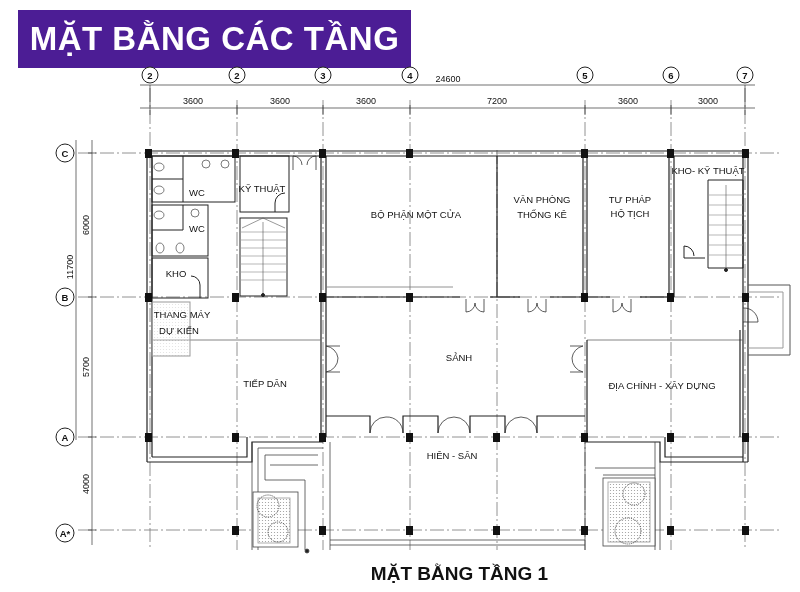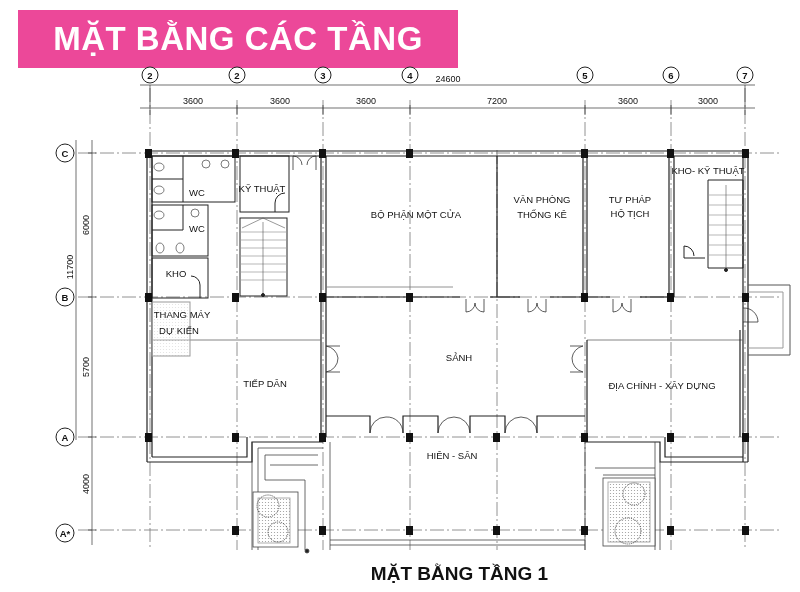"MẶT BẰNG CÁC TẦNG" .banner { background: #ec4899 -> #4c1d95; width: 440px -> 393px }
